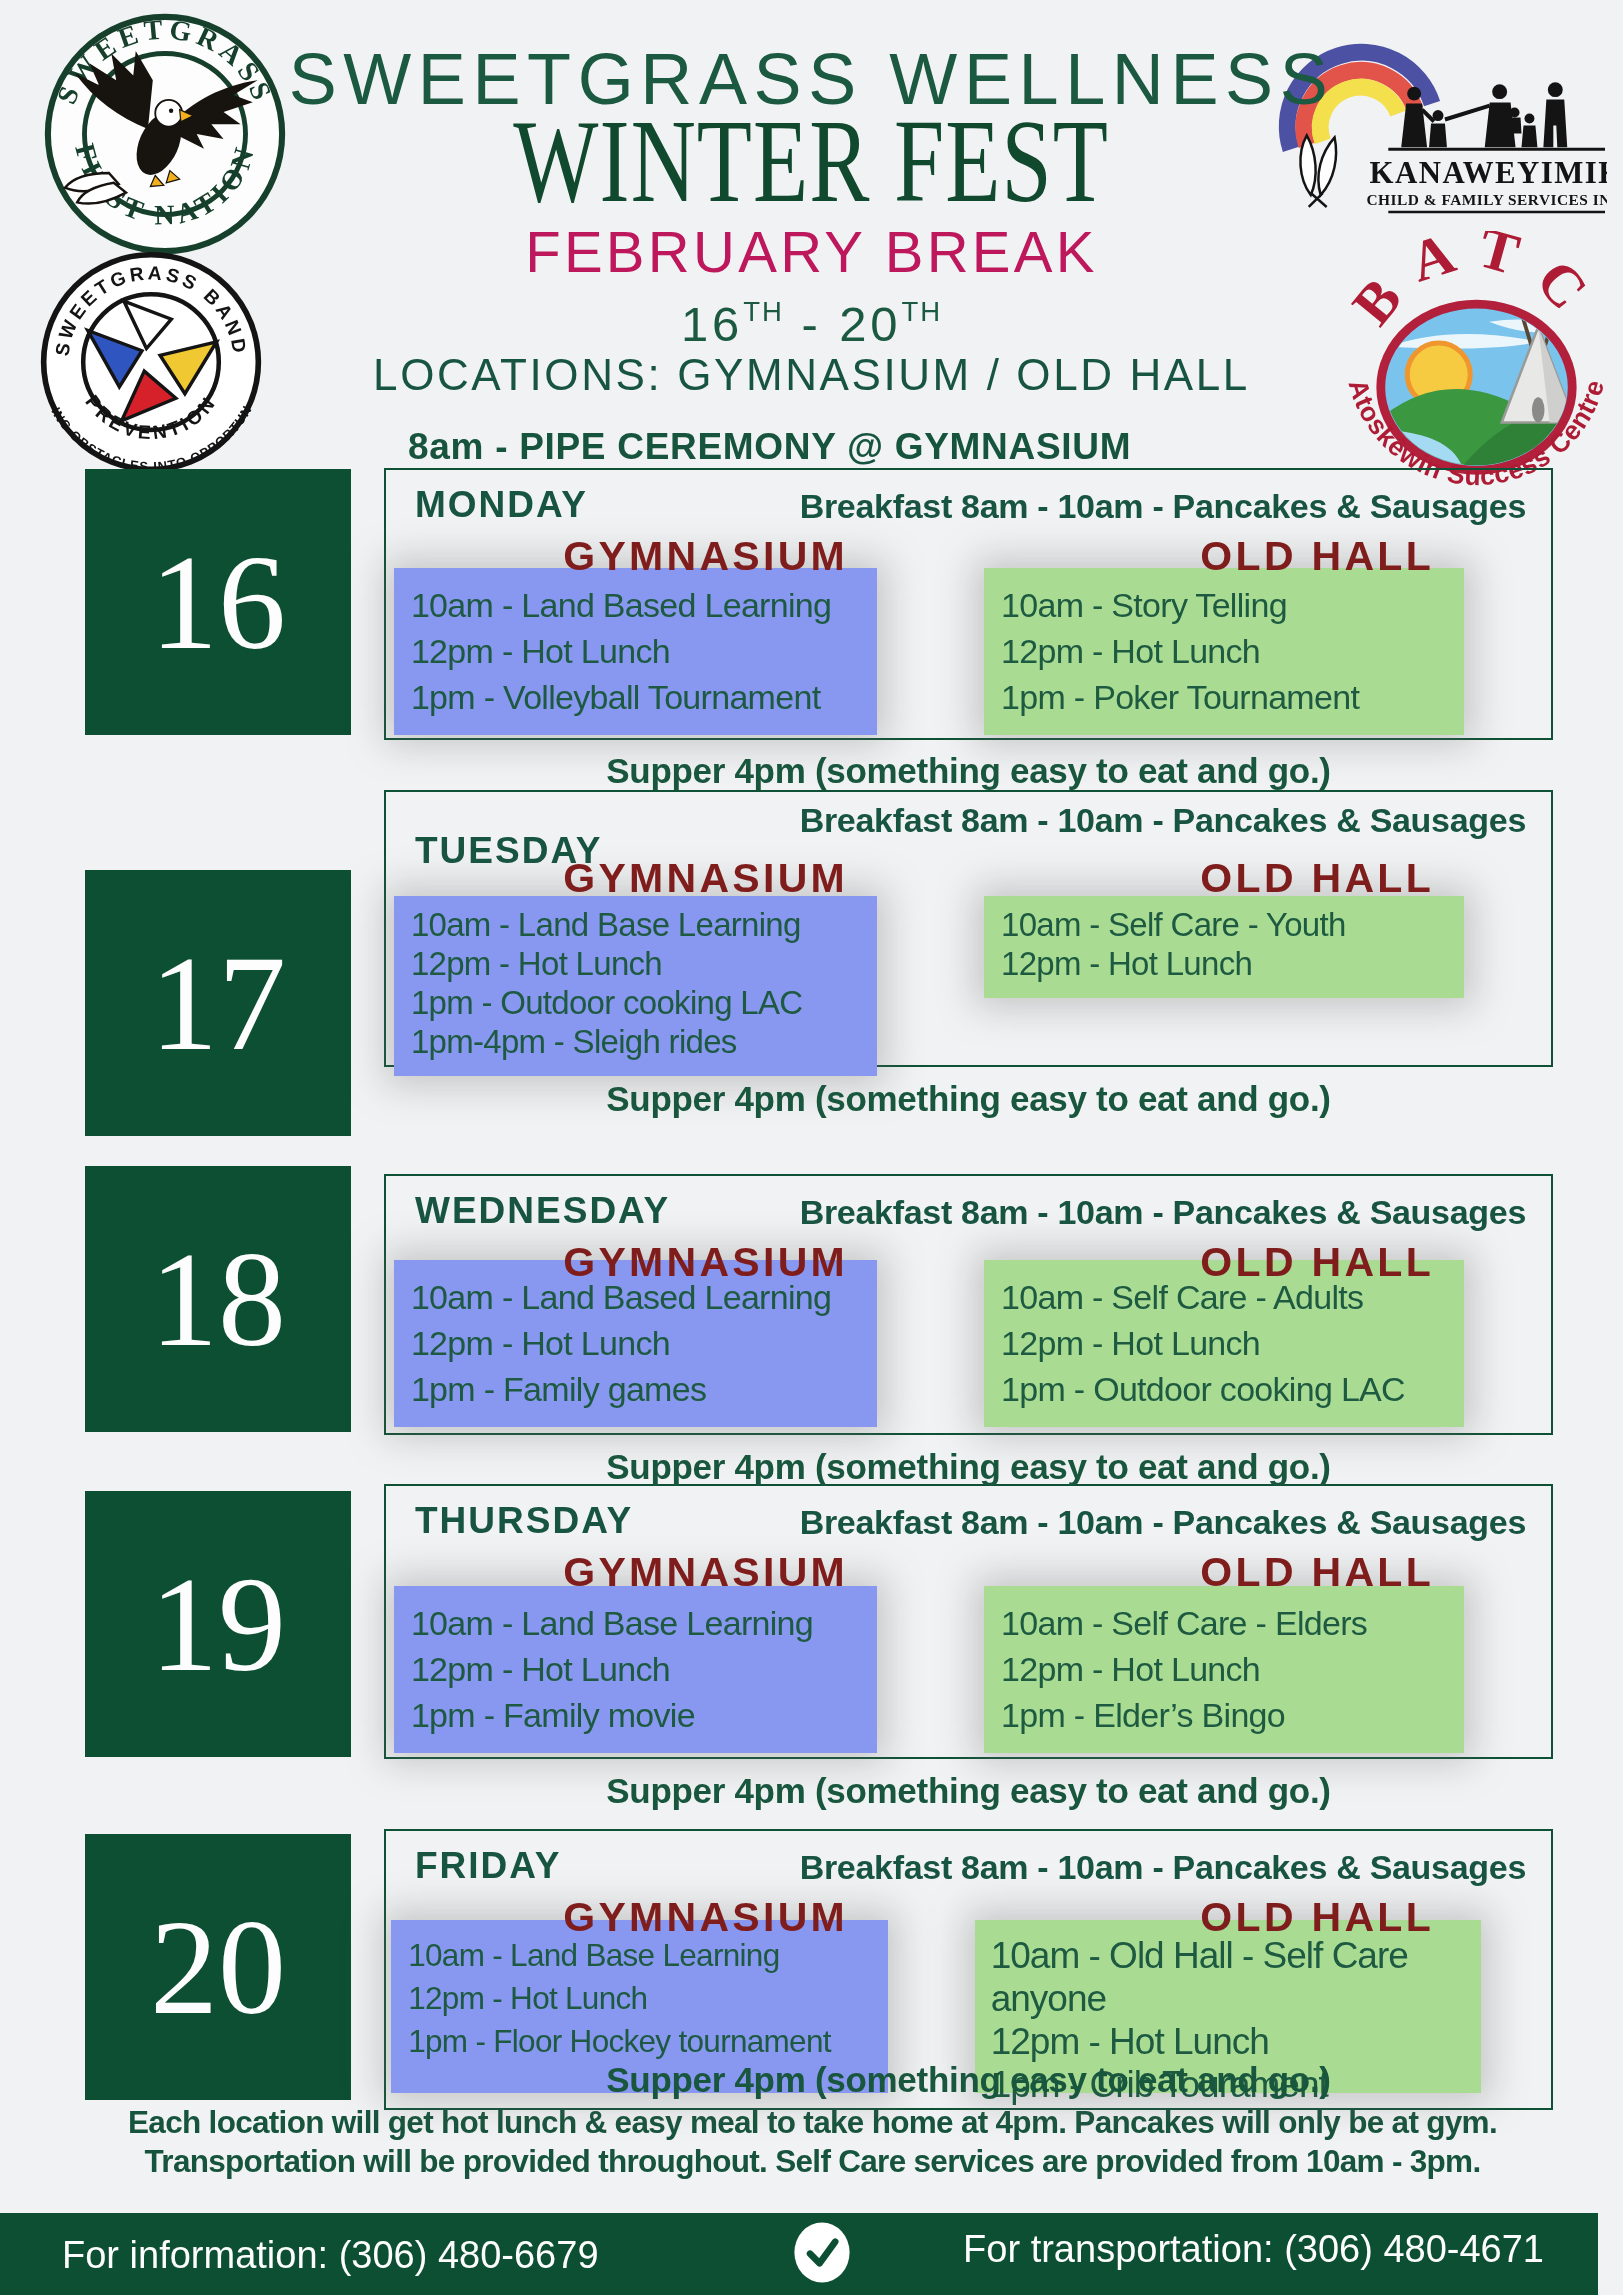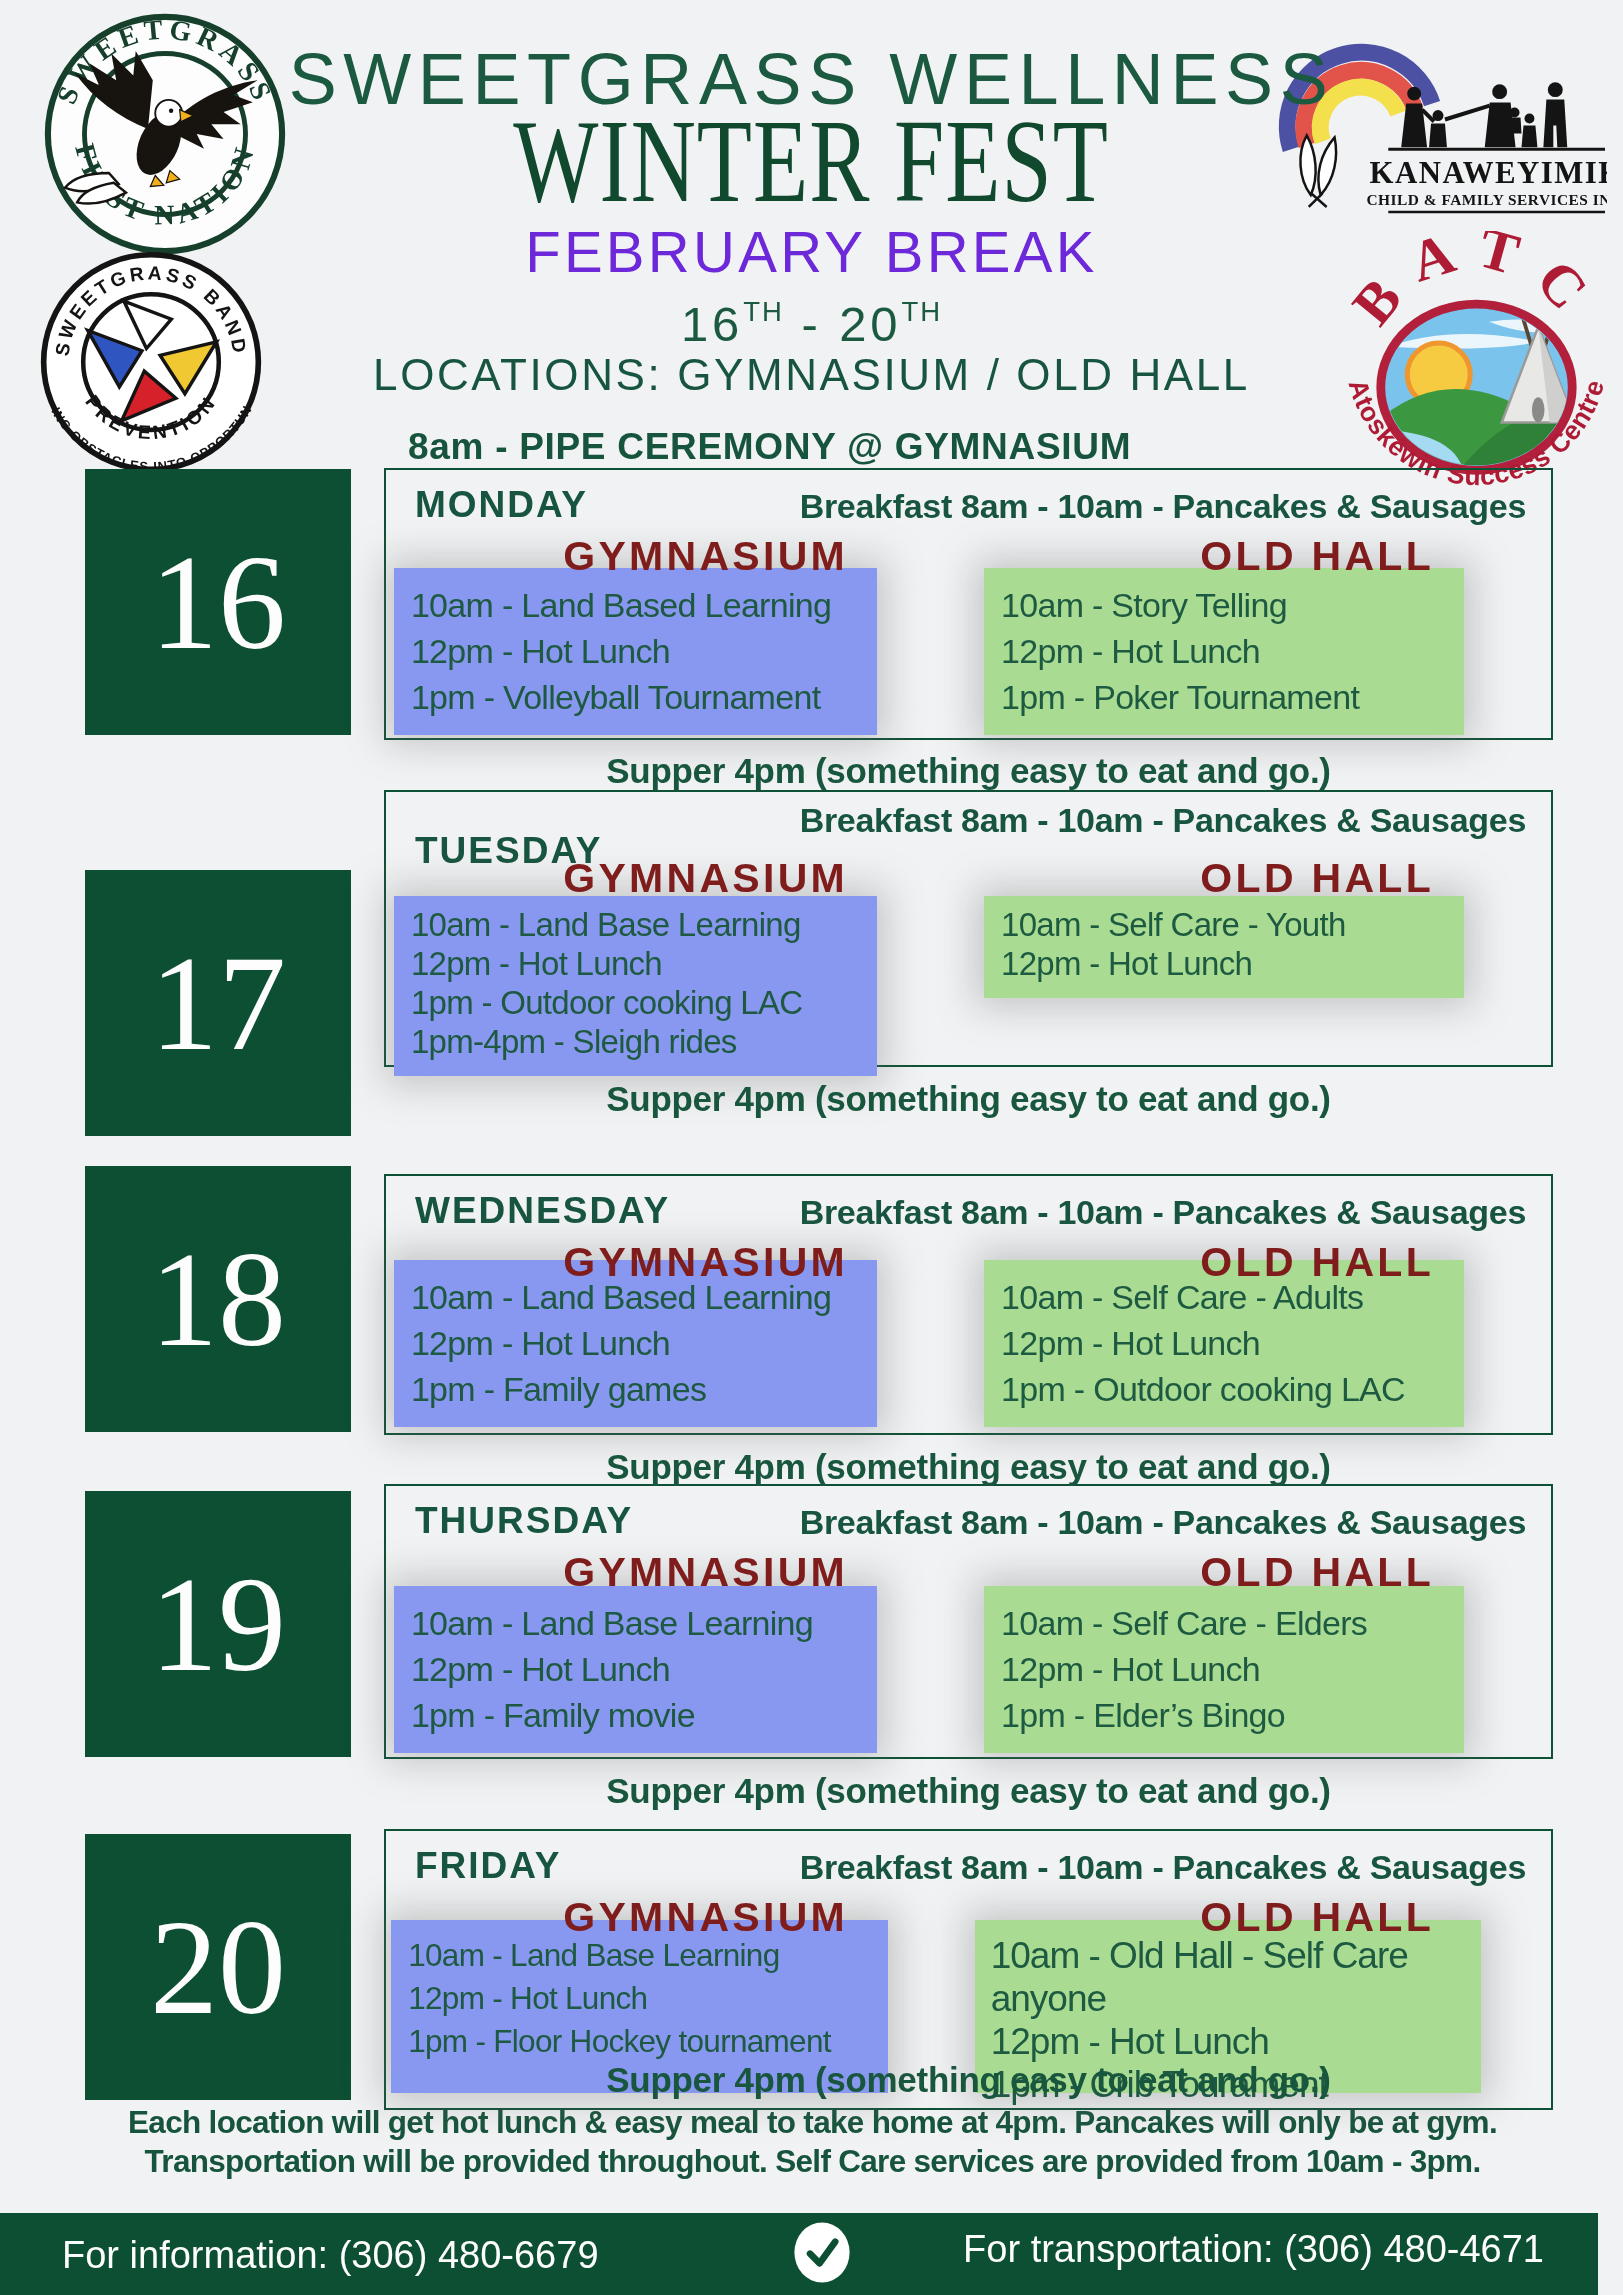"FEBRUARY BREAK" .subtitle { color: #6d28d9 -> #be185d }
